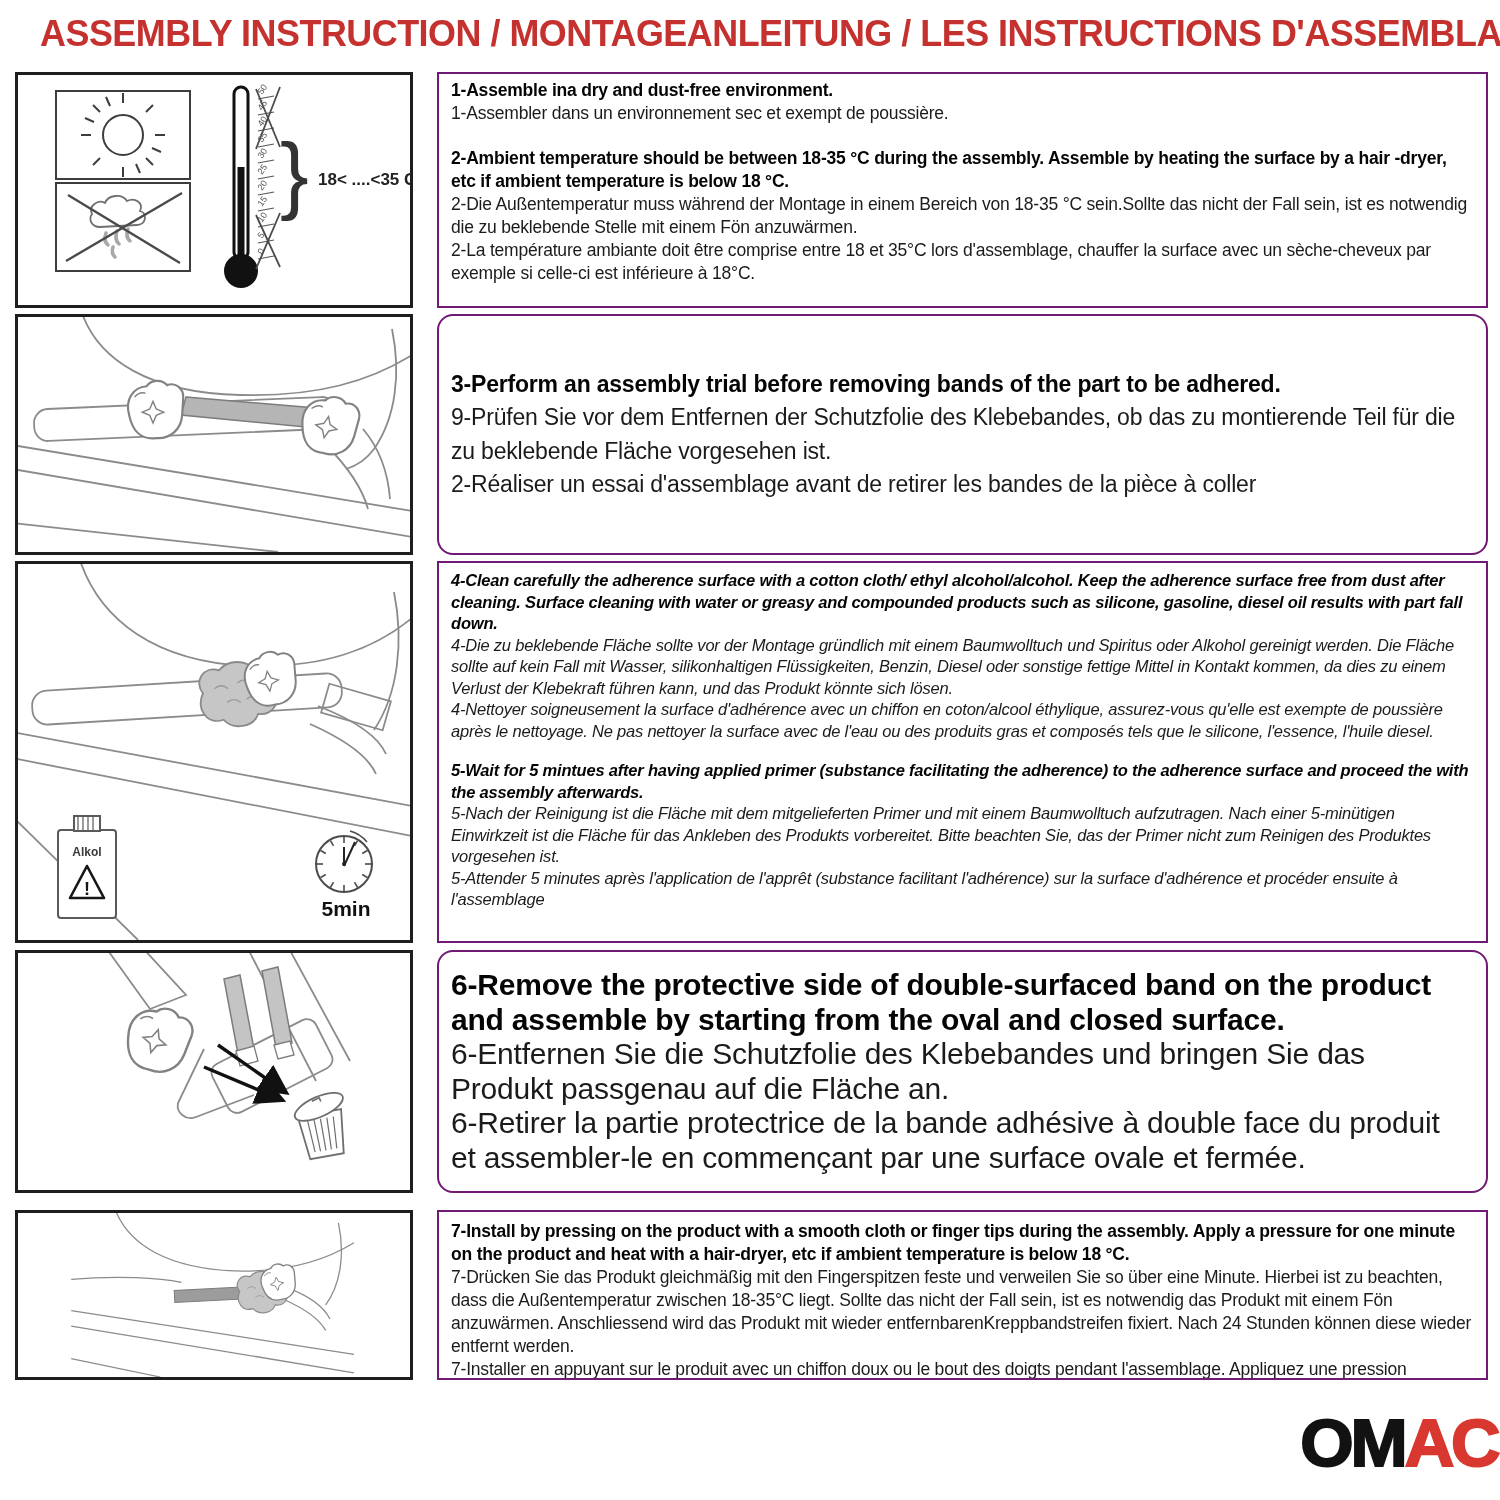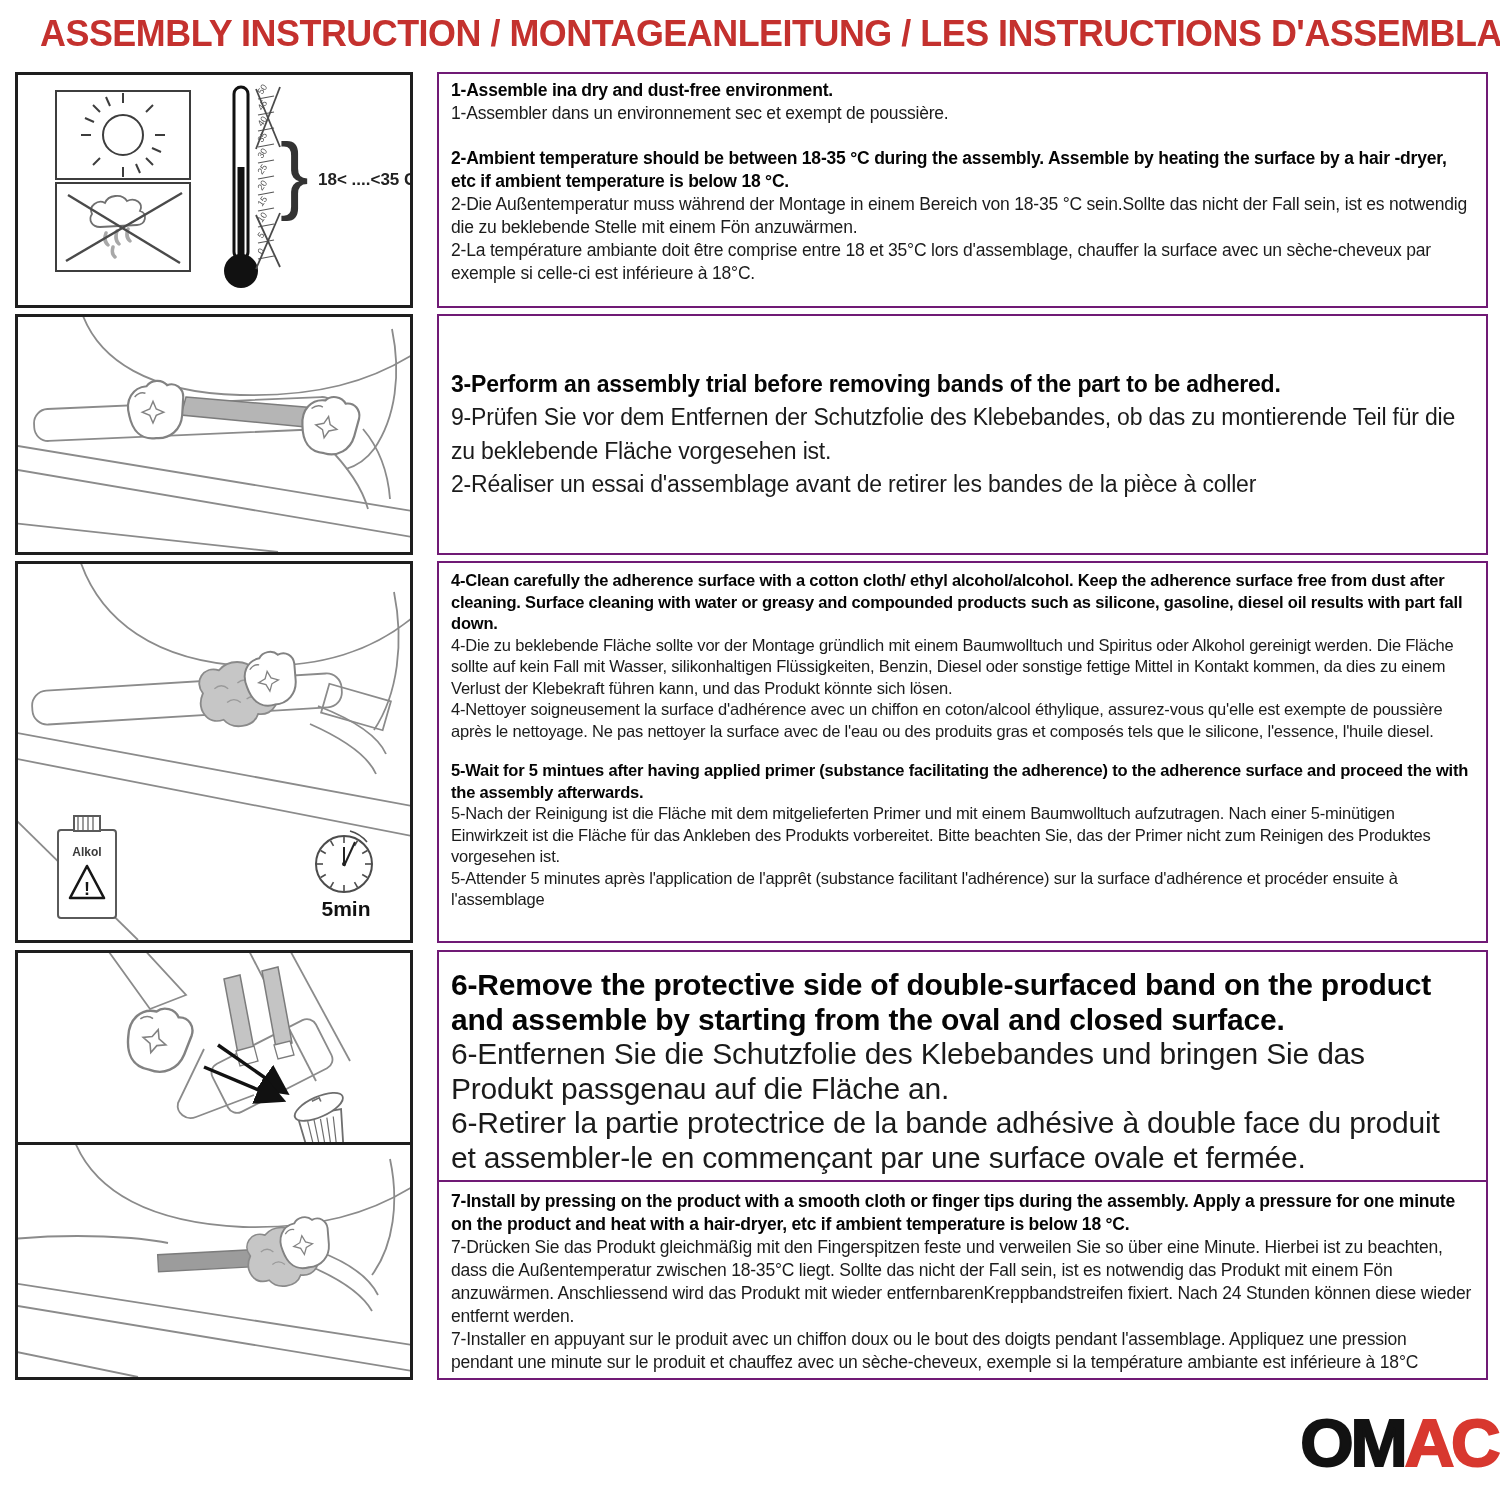"3-Perform an assembly trial before" .padc { border-radius: none -> 16px }
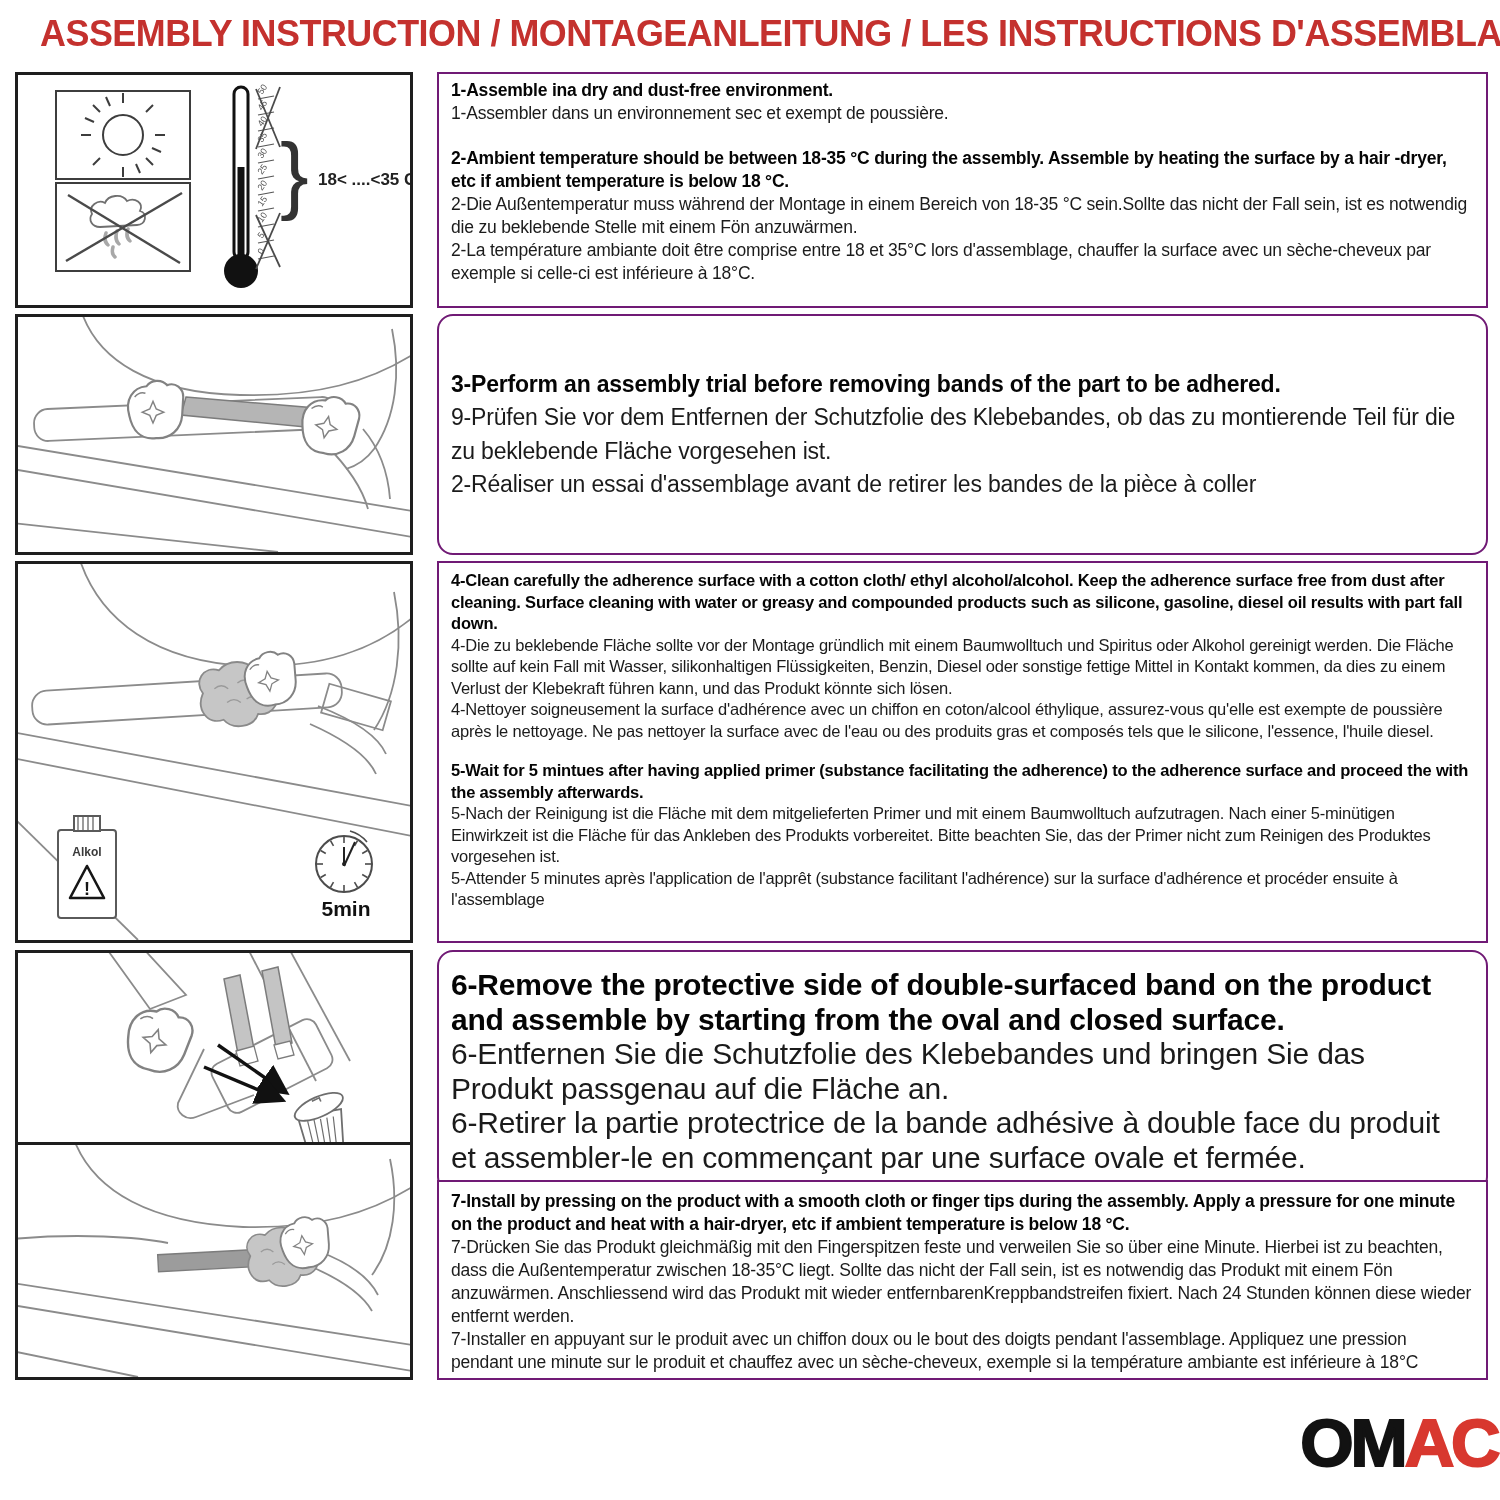"4-Clean carefully the adherence surface" .pad3 { font-style: none -> italic }
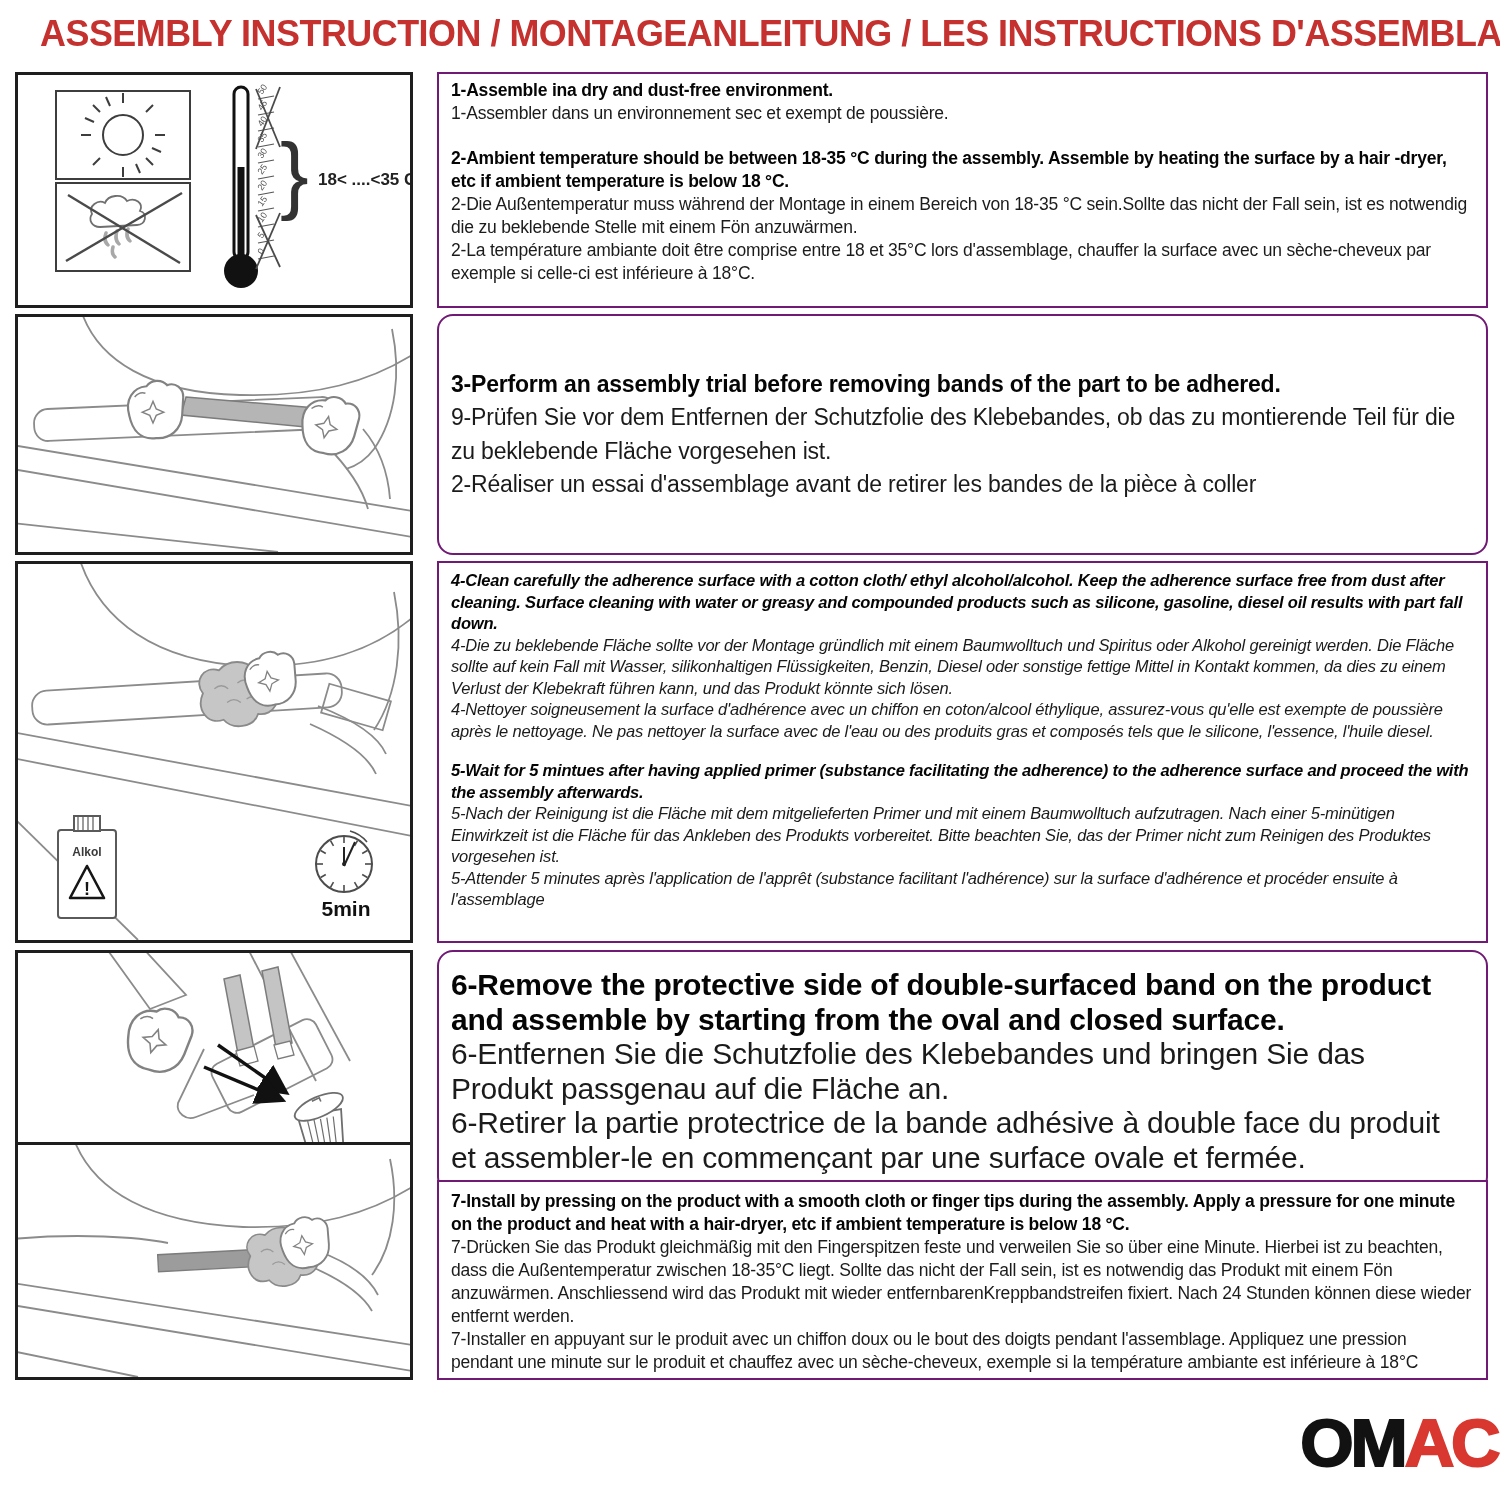"7-Install by pressing on the" div.row { align-items: flex-end -> none }
